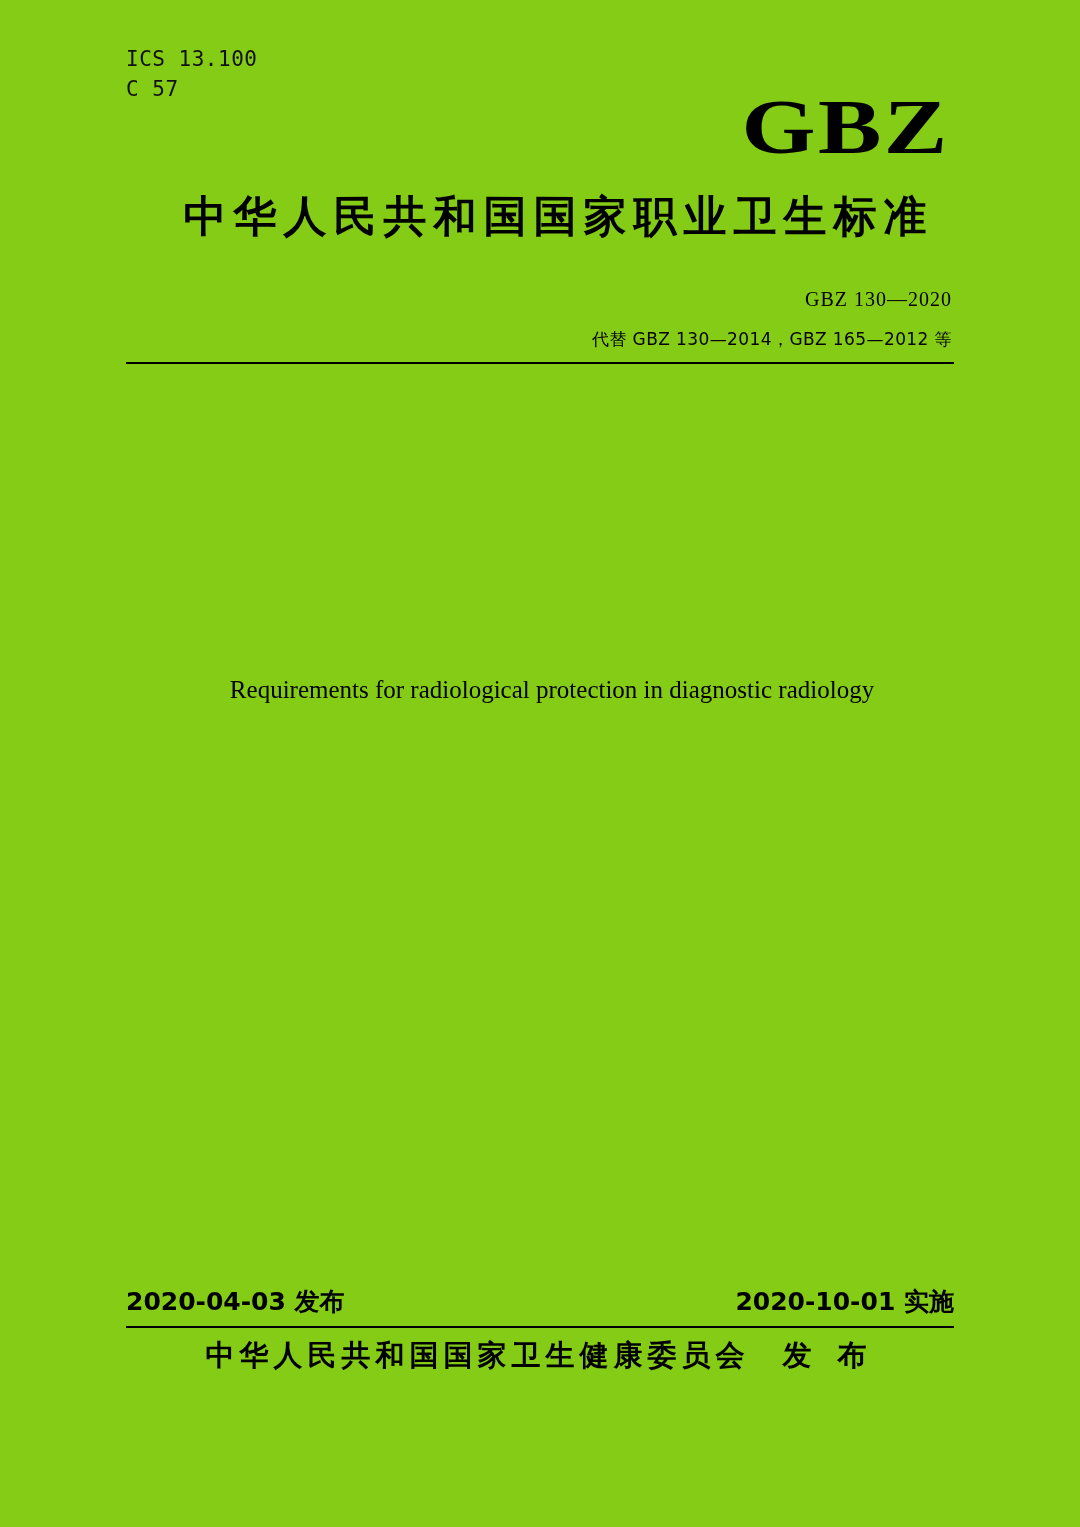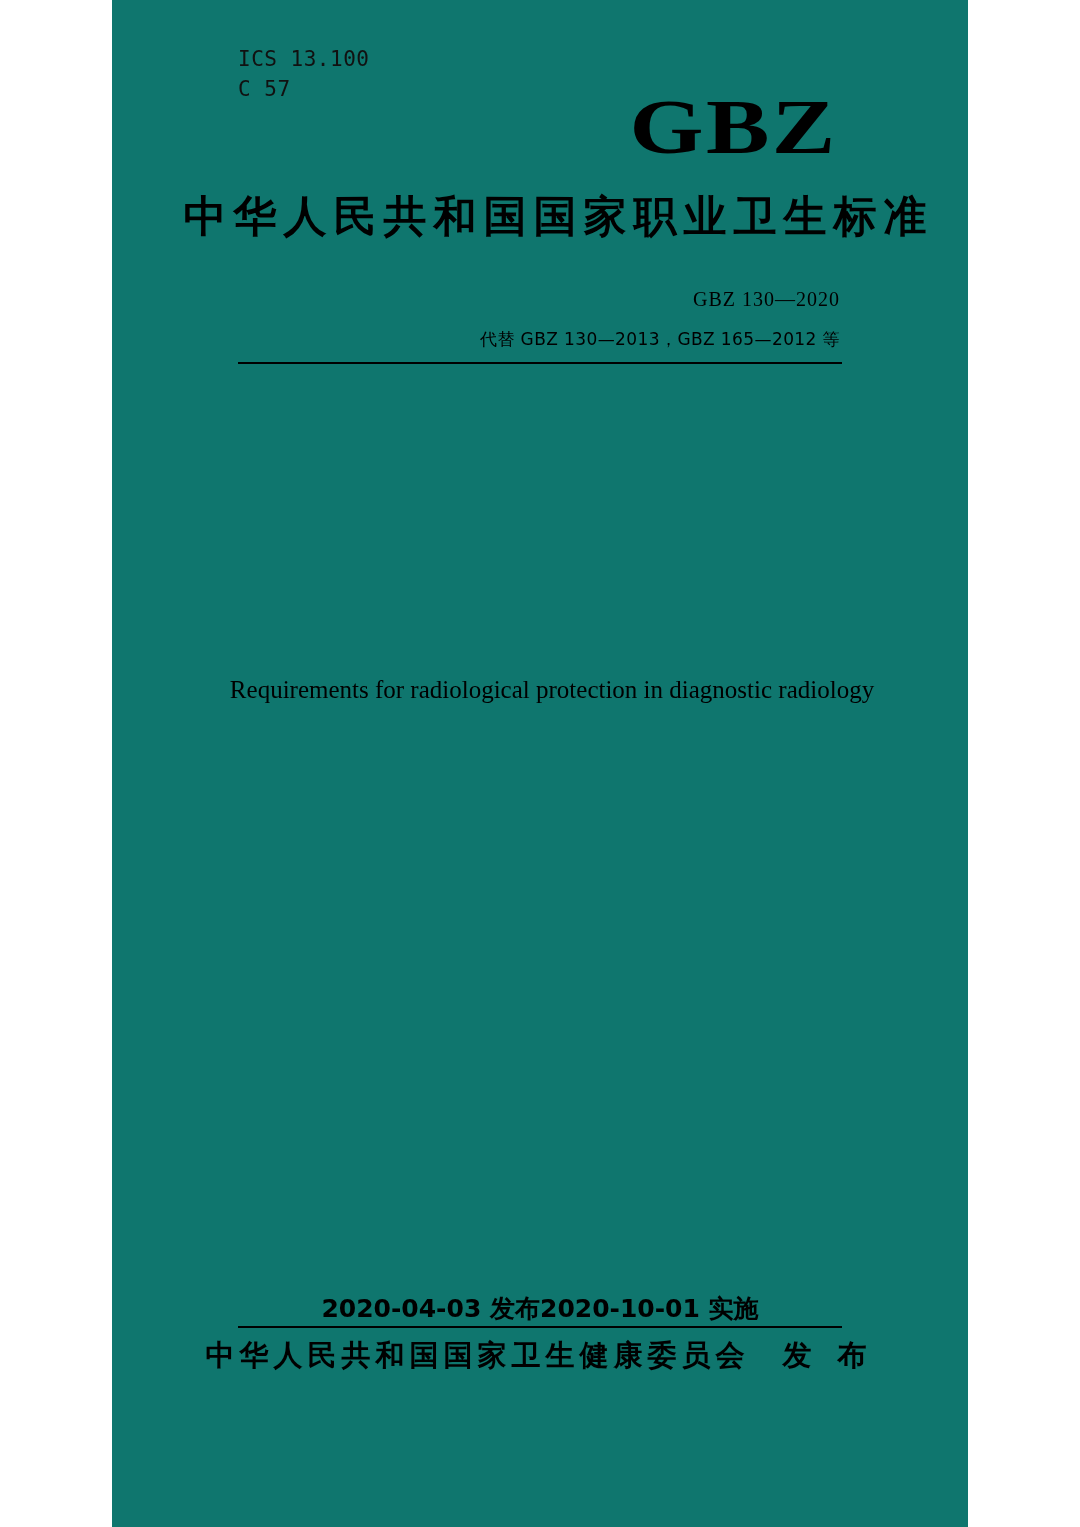"ICS 13.100" .page { background: #0f766e -> #84cc16; width: 856px -> 1080px }
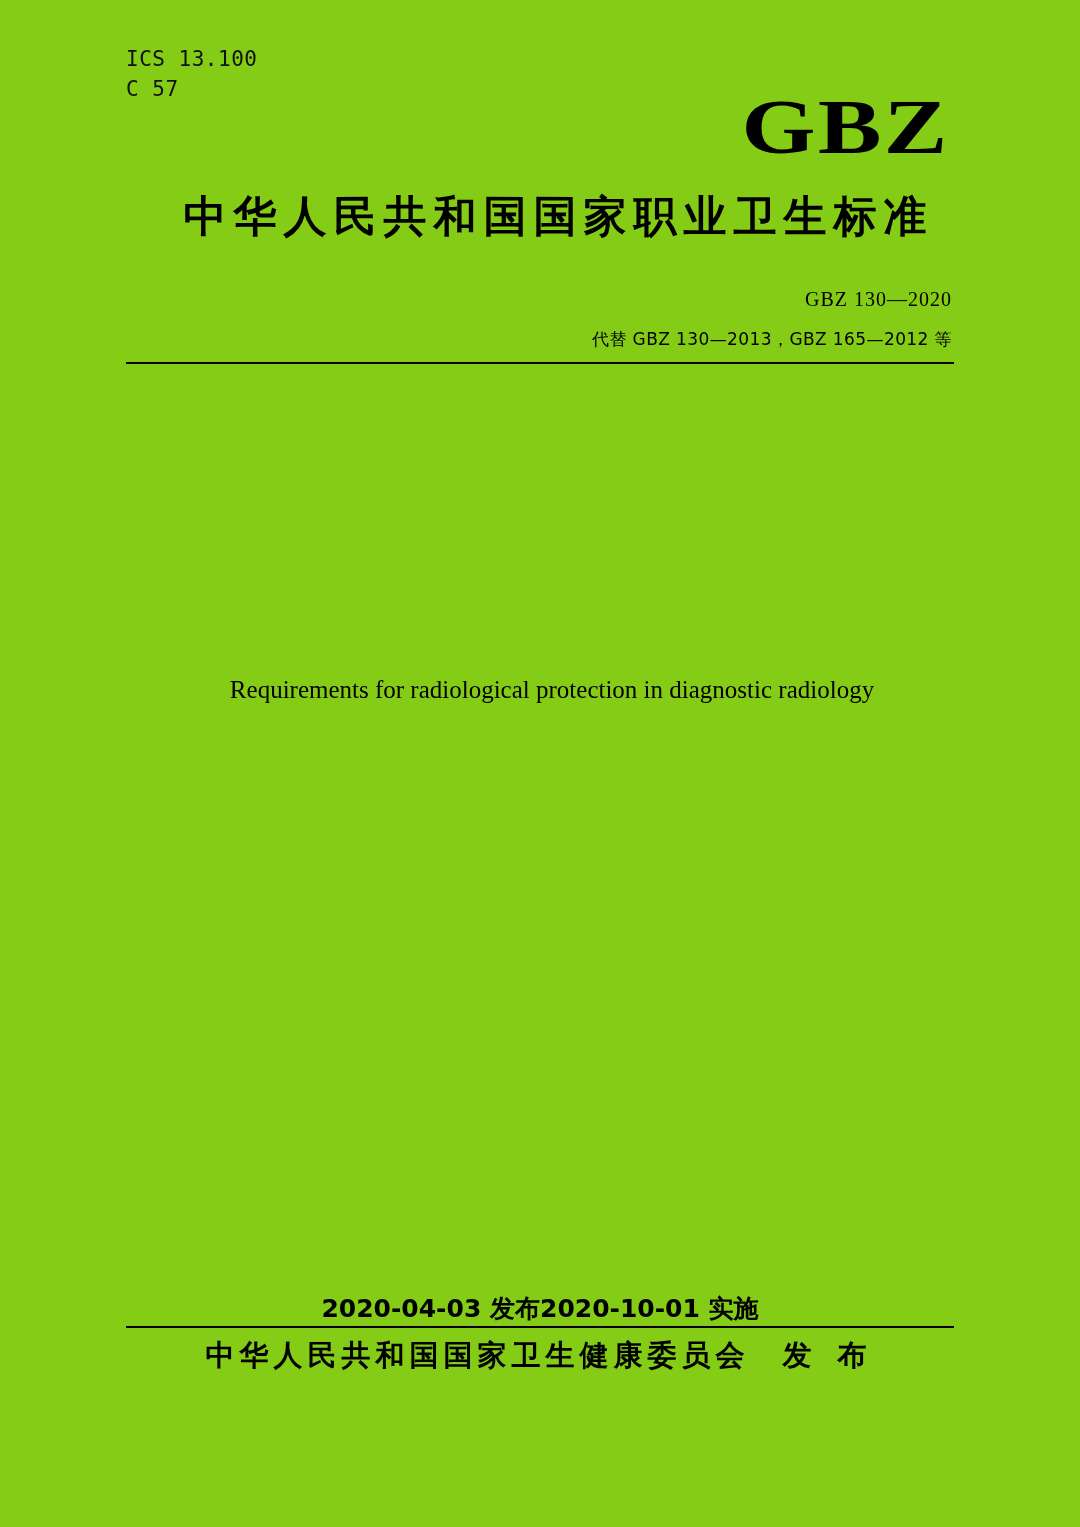"代替 GBZ 130—2013，GBZ 165—2012 等" div.replaces { text: 2013 -> 2014 }
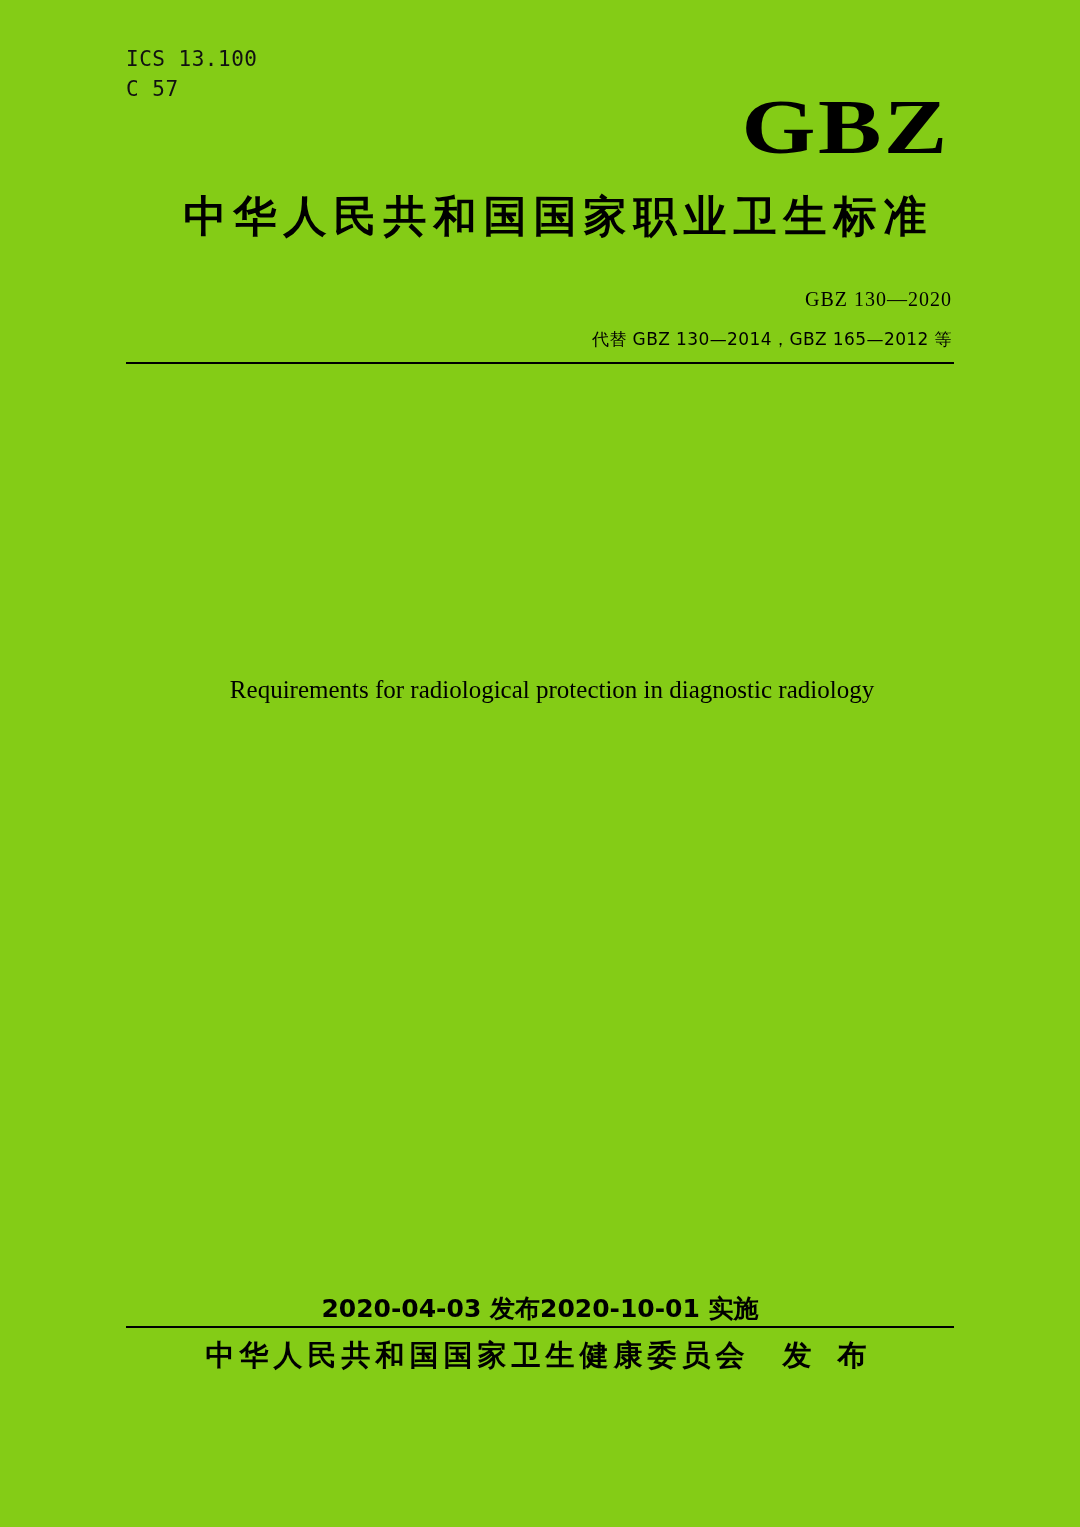"2020-04-03 发布" .date-row { justify-content: center -> space-between; margin-top: 7px -> none }
